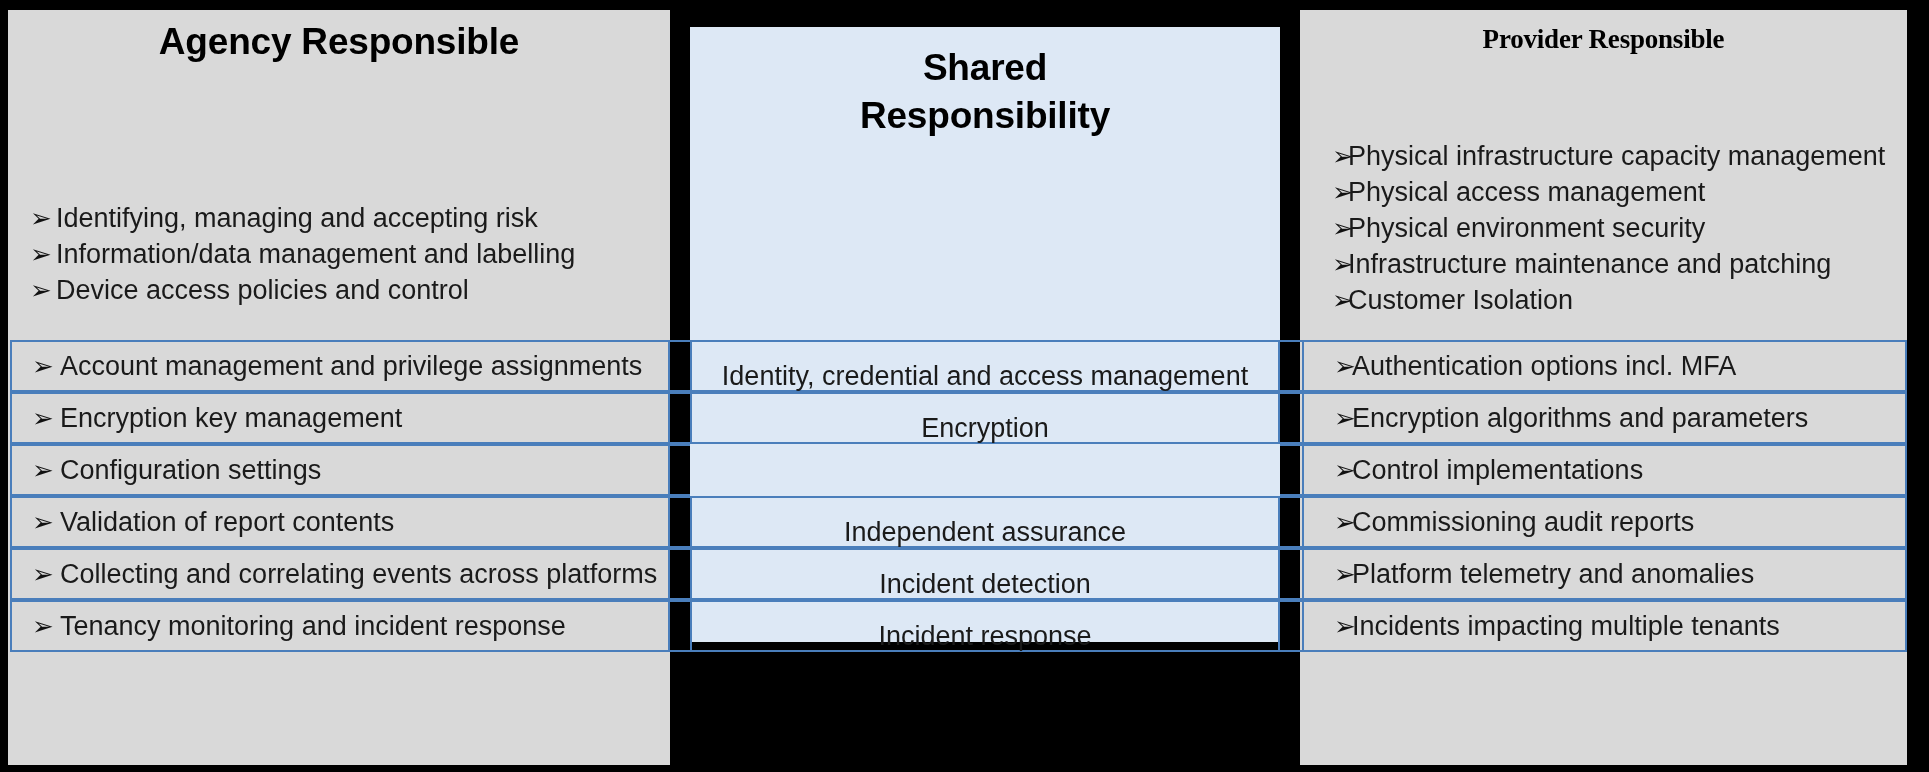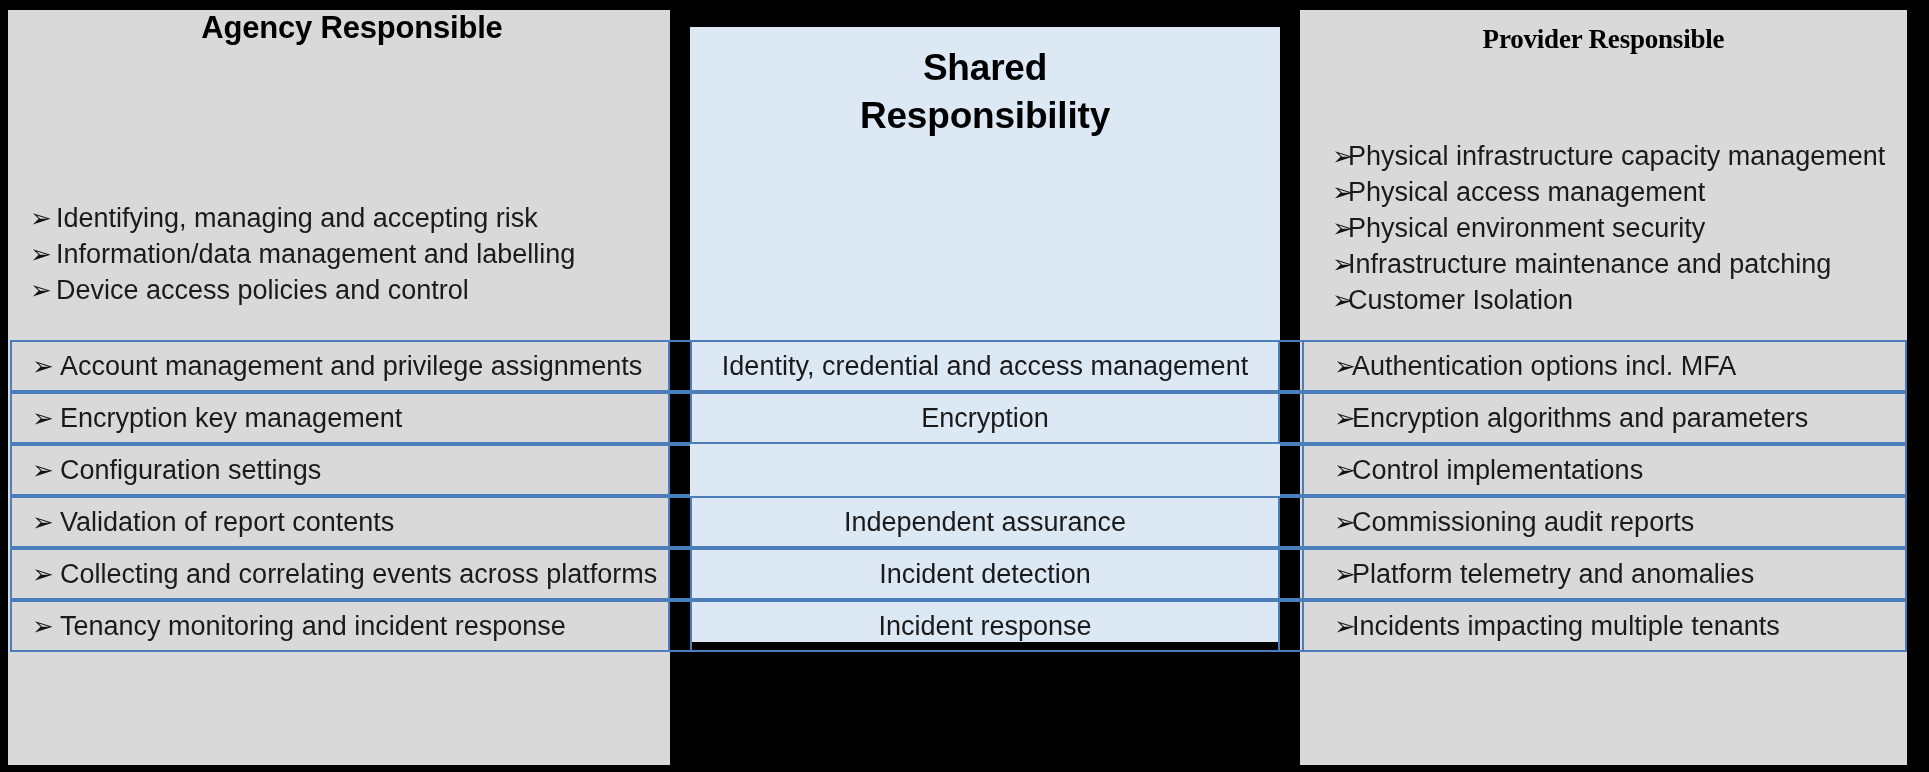"Agency Responsible" #title-agency { font-size: 31px -> 37px; padding-left: 13px -> none; top: 0 -> 11px }
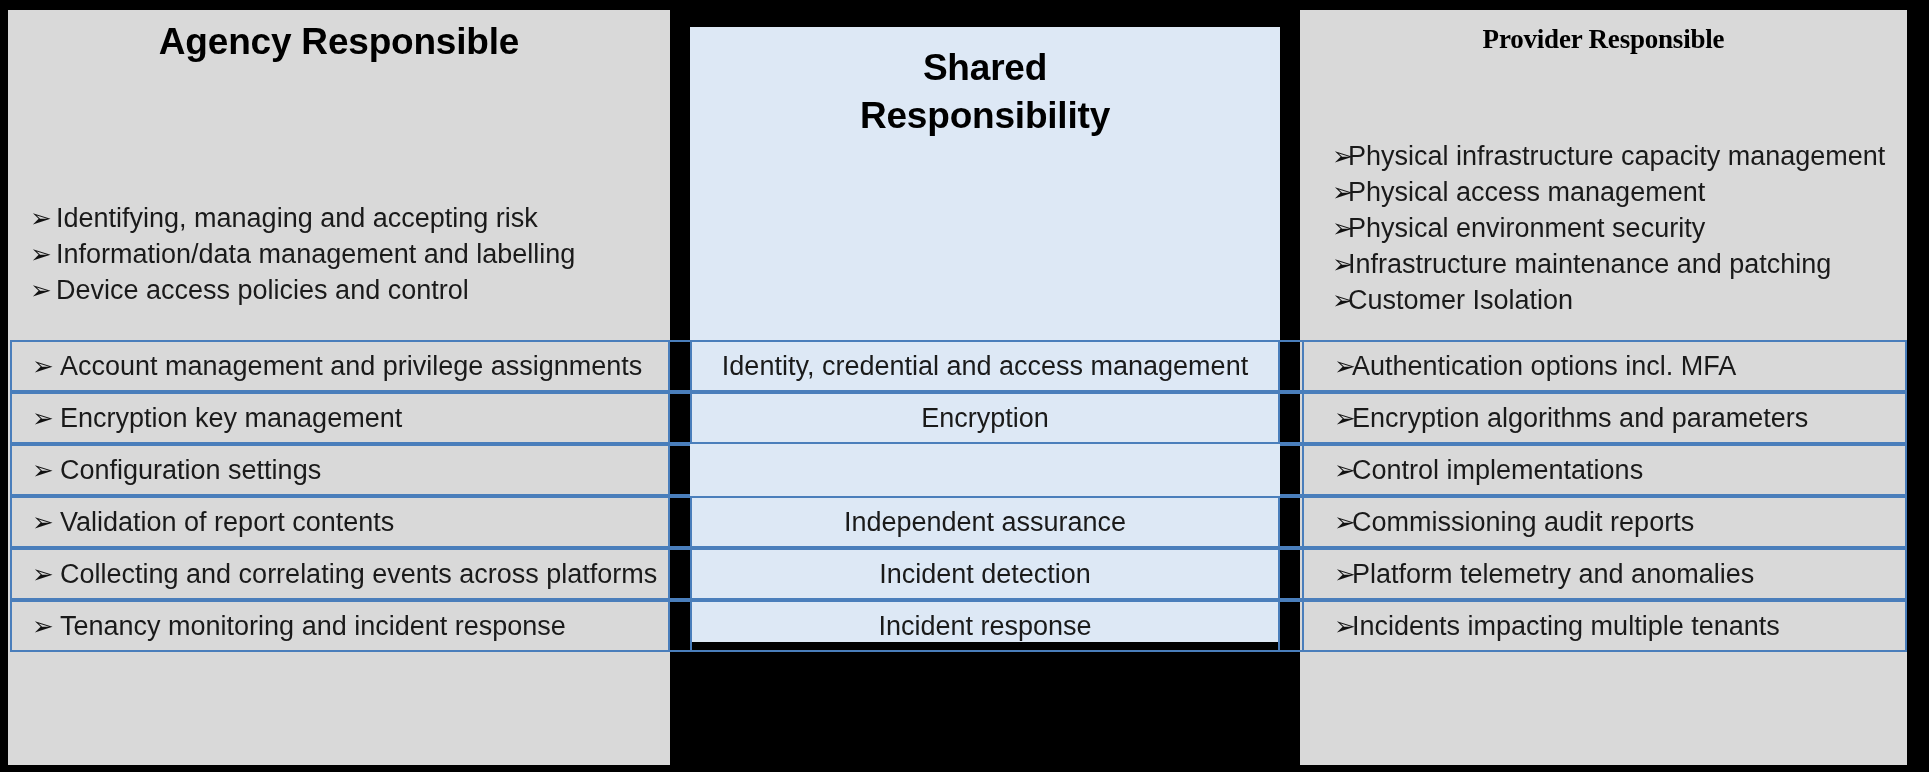"Identity, credential and access" .seg-mid { align-items: none -> flex-end }
